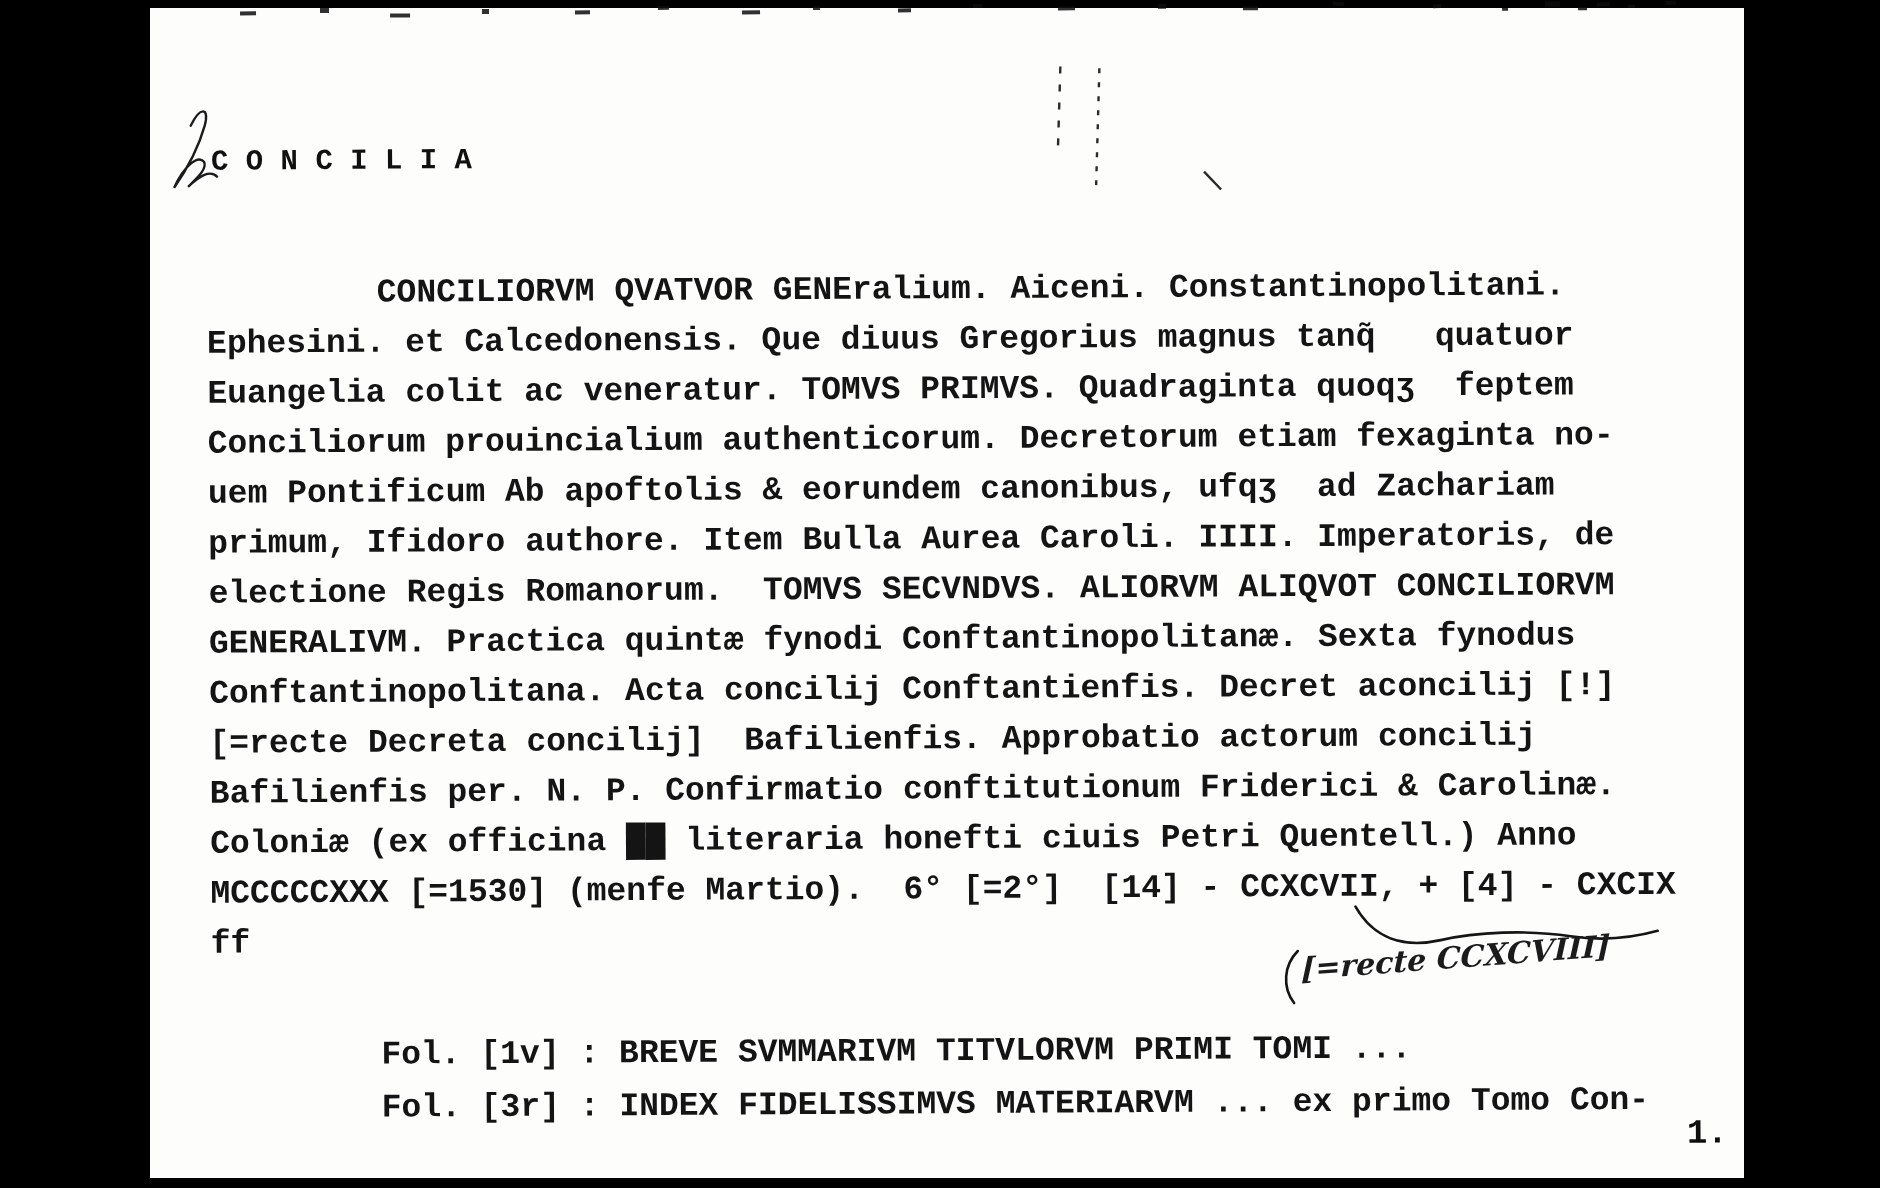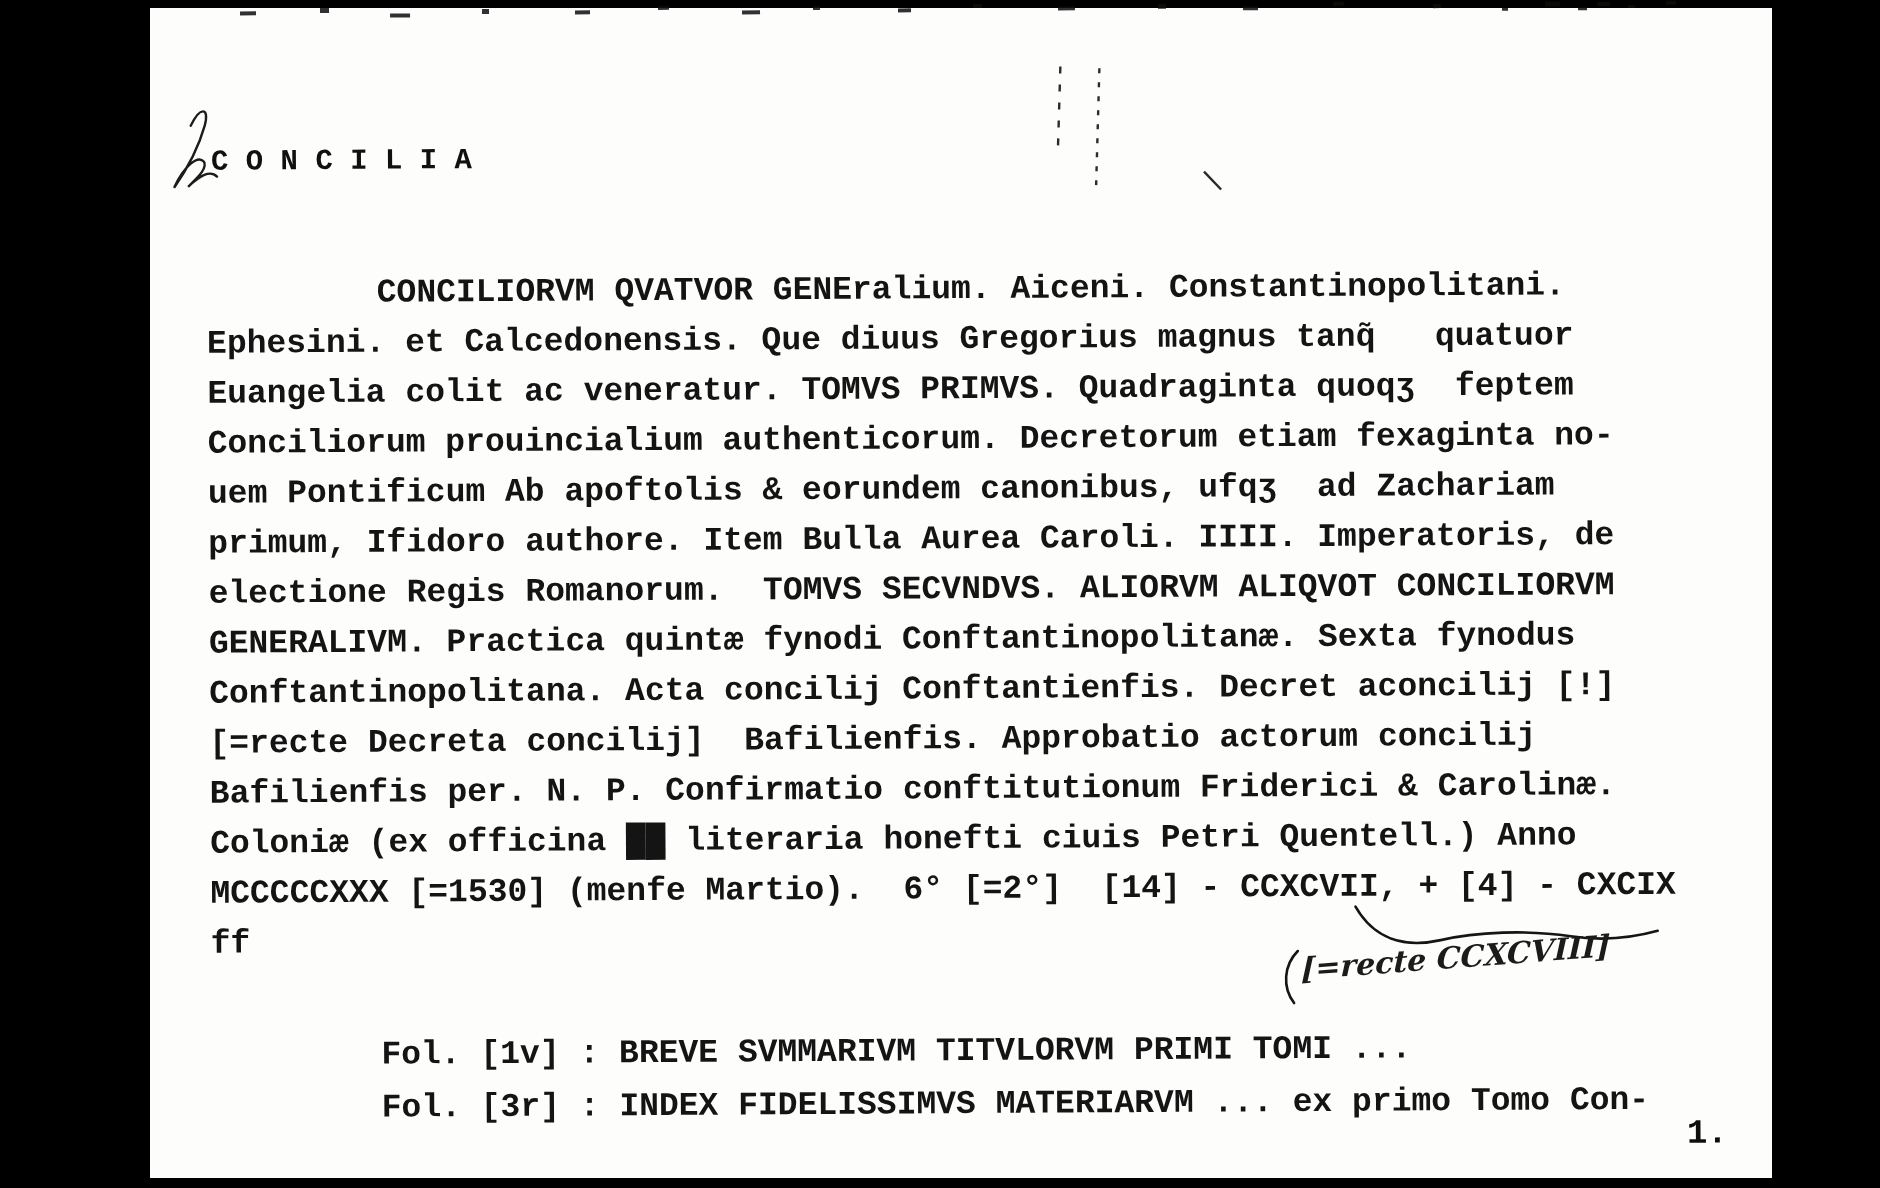"C O N C I" .page { padding-left: 28px -> none }
